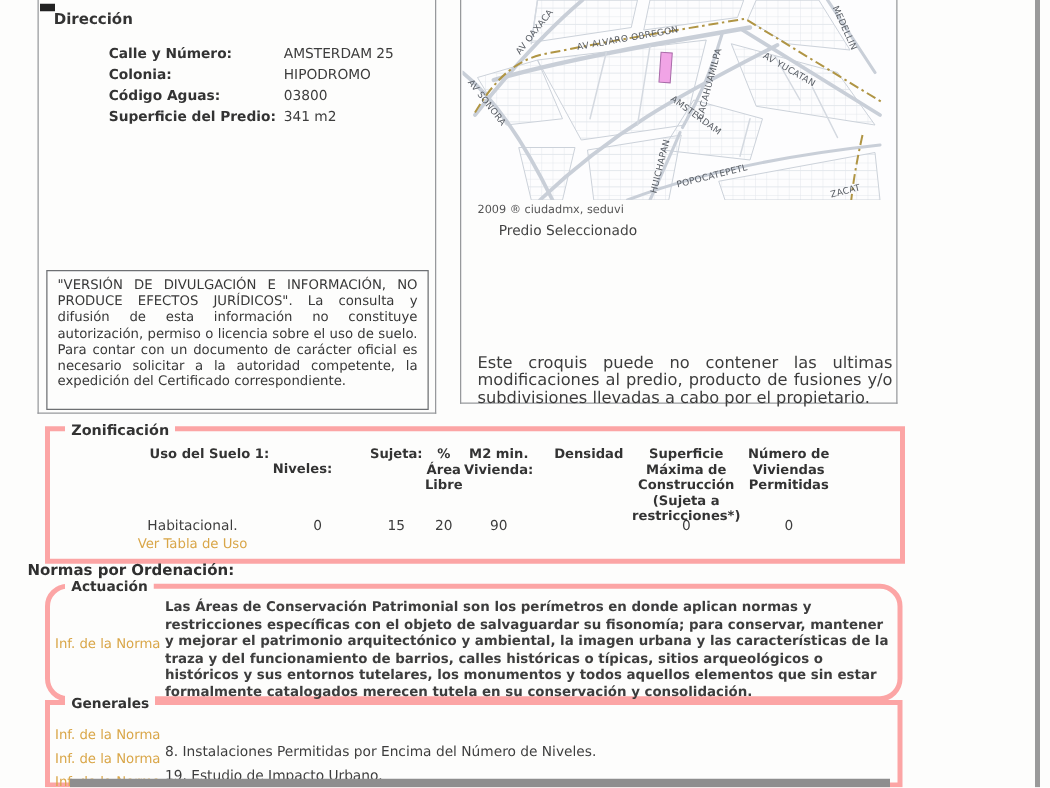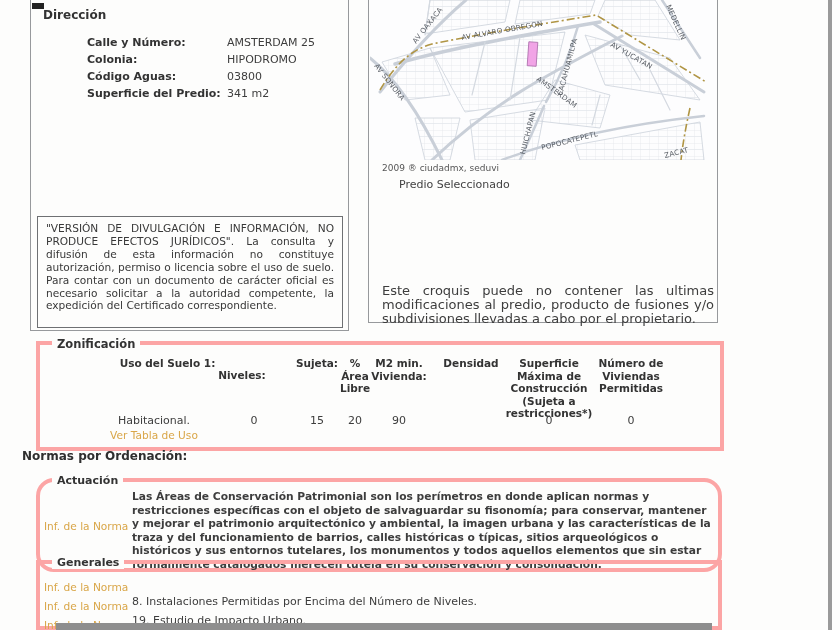"Actuación" div.fieldset { top: 478px -> 467px }
